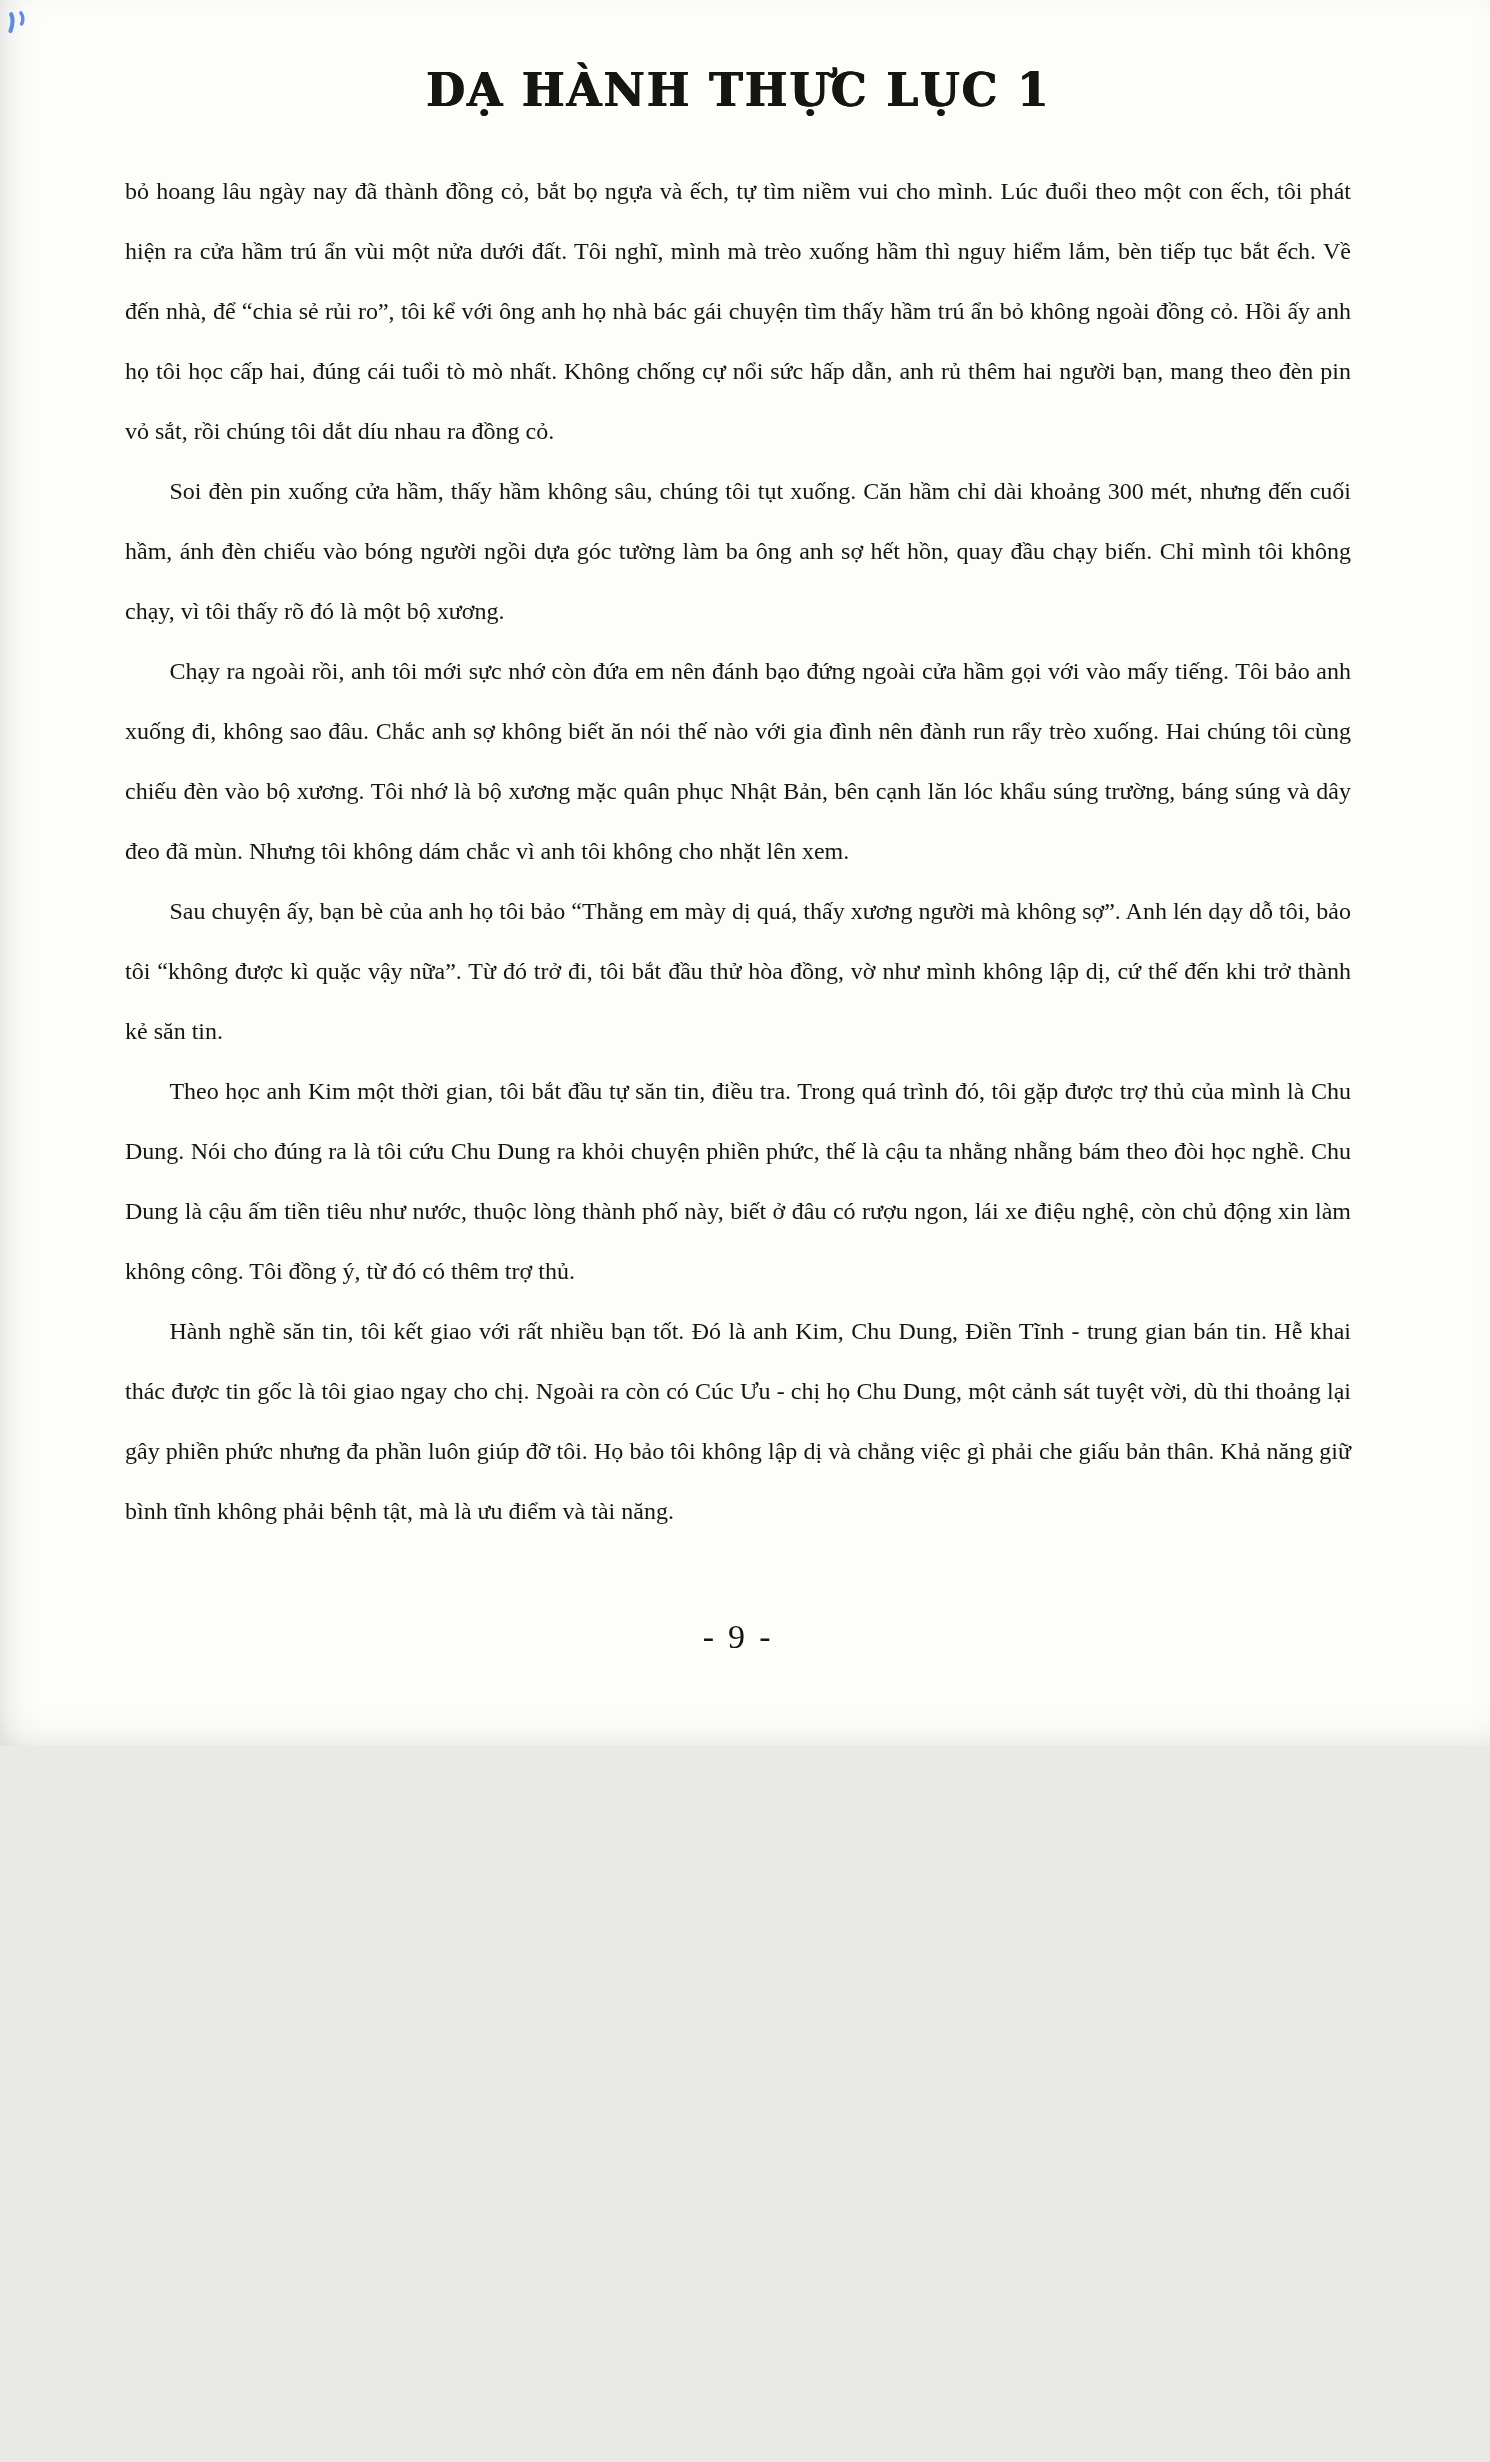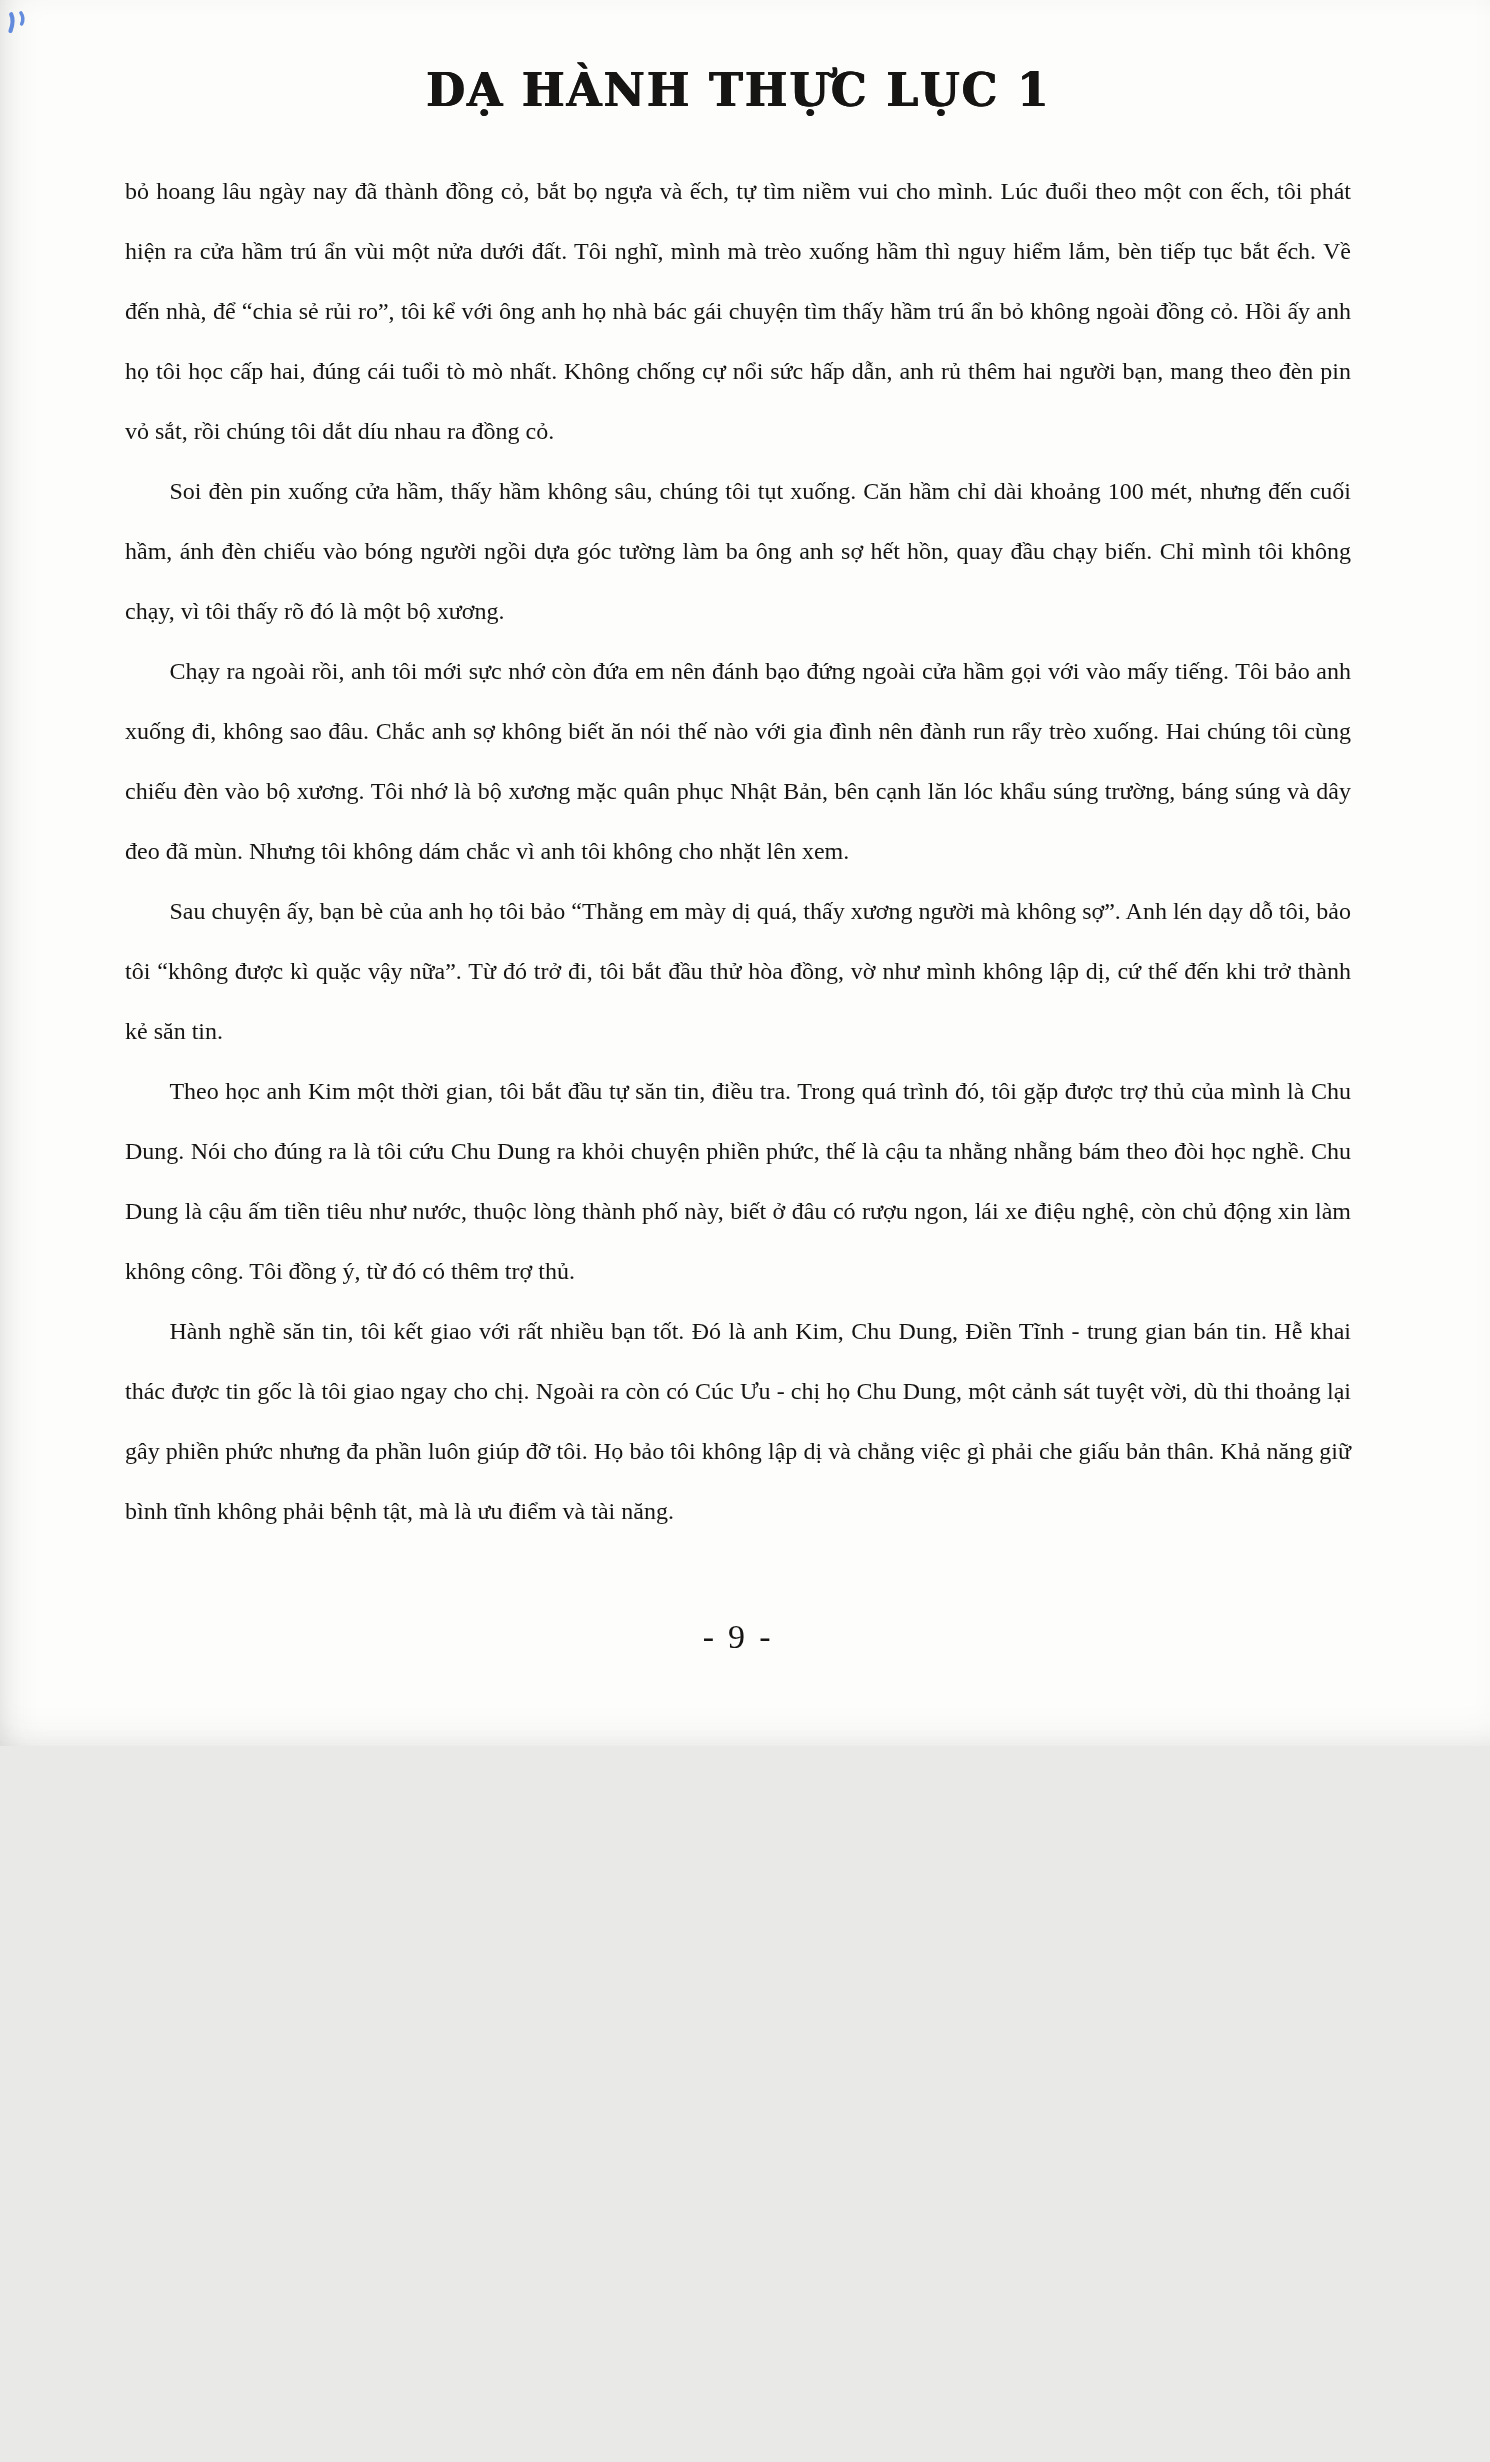"Soi đèn pin xuống cửa" p.indent { text: 100 -> 300 }
